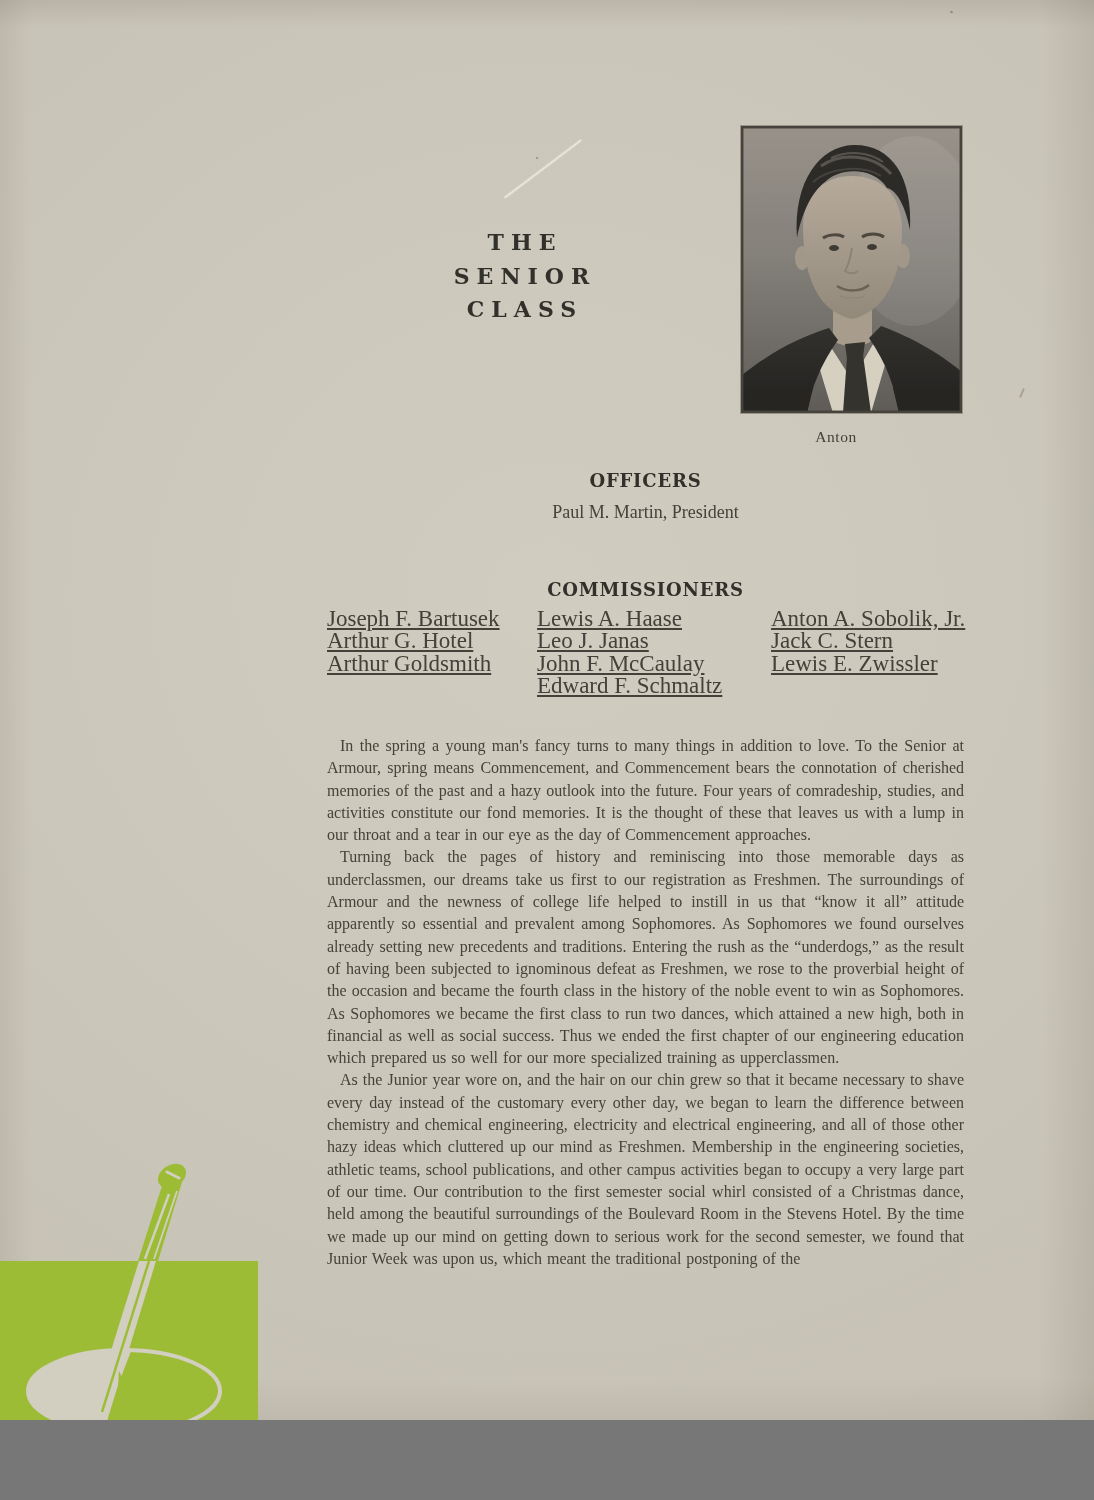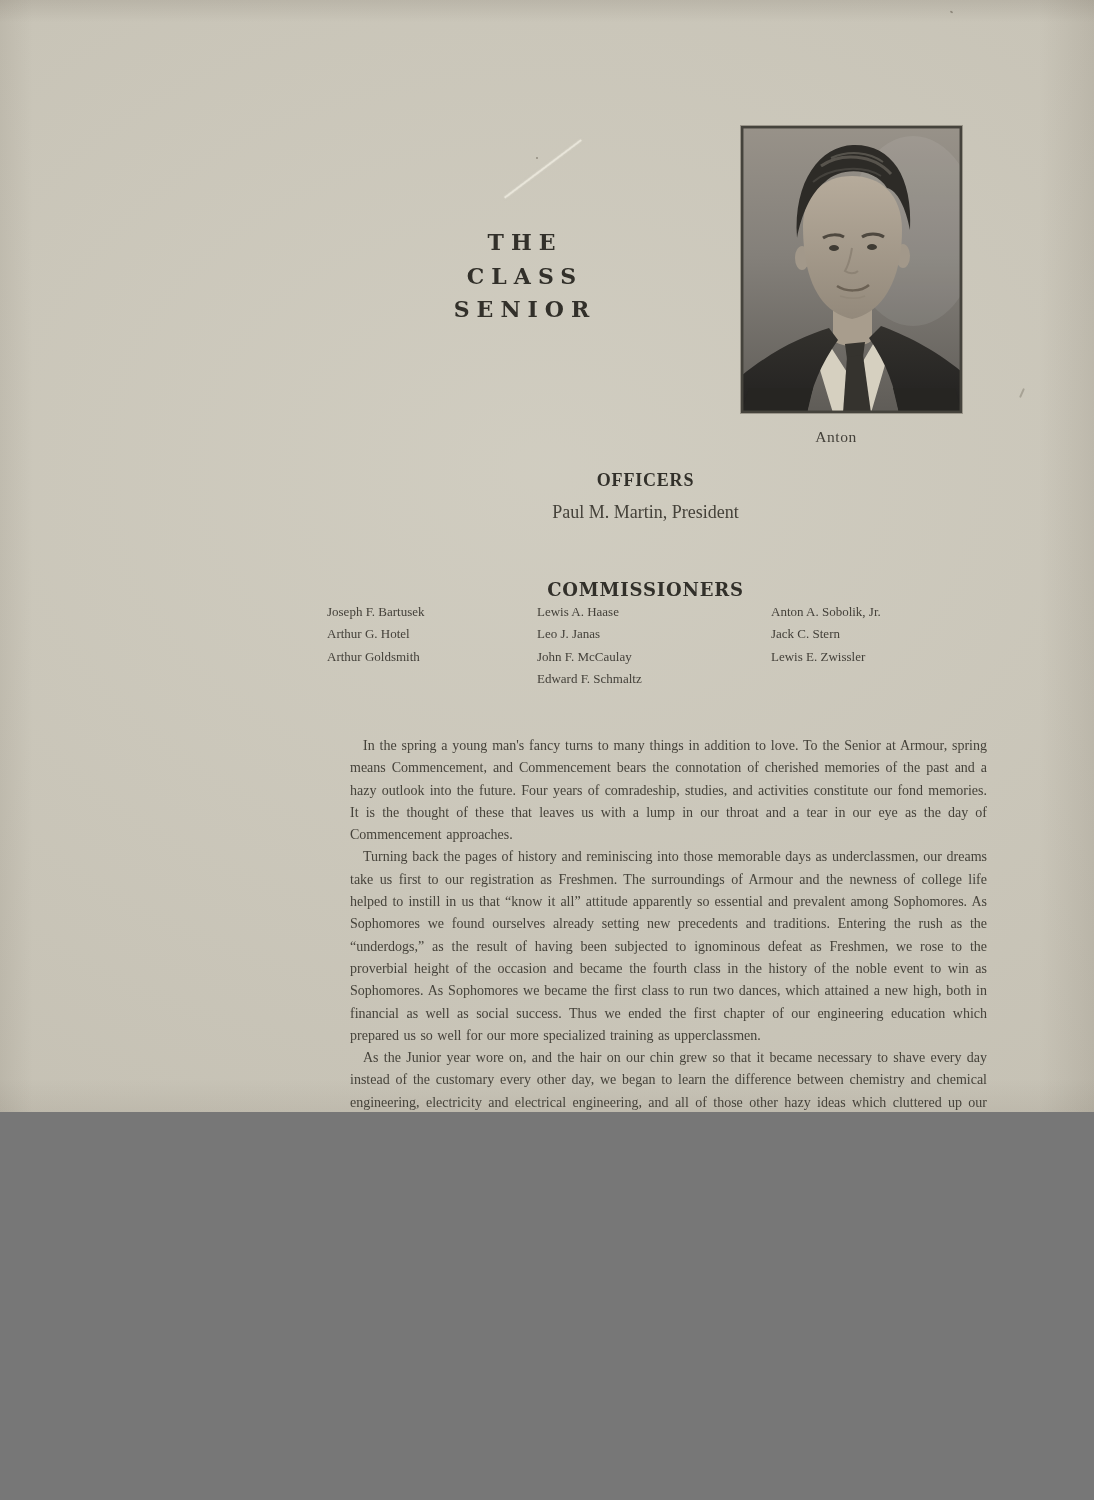"THE" .page { height: 1112px -> 1420px }
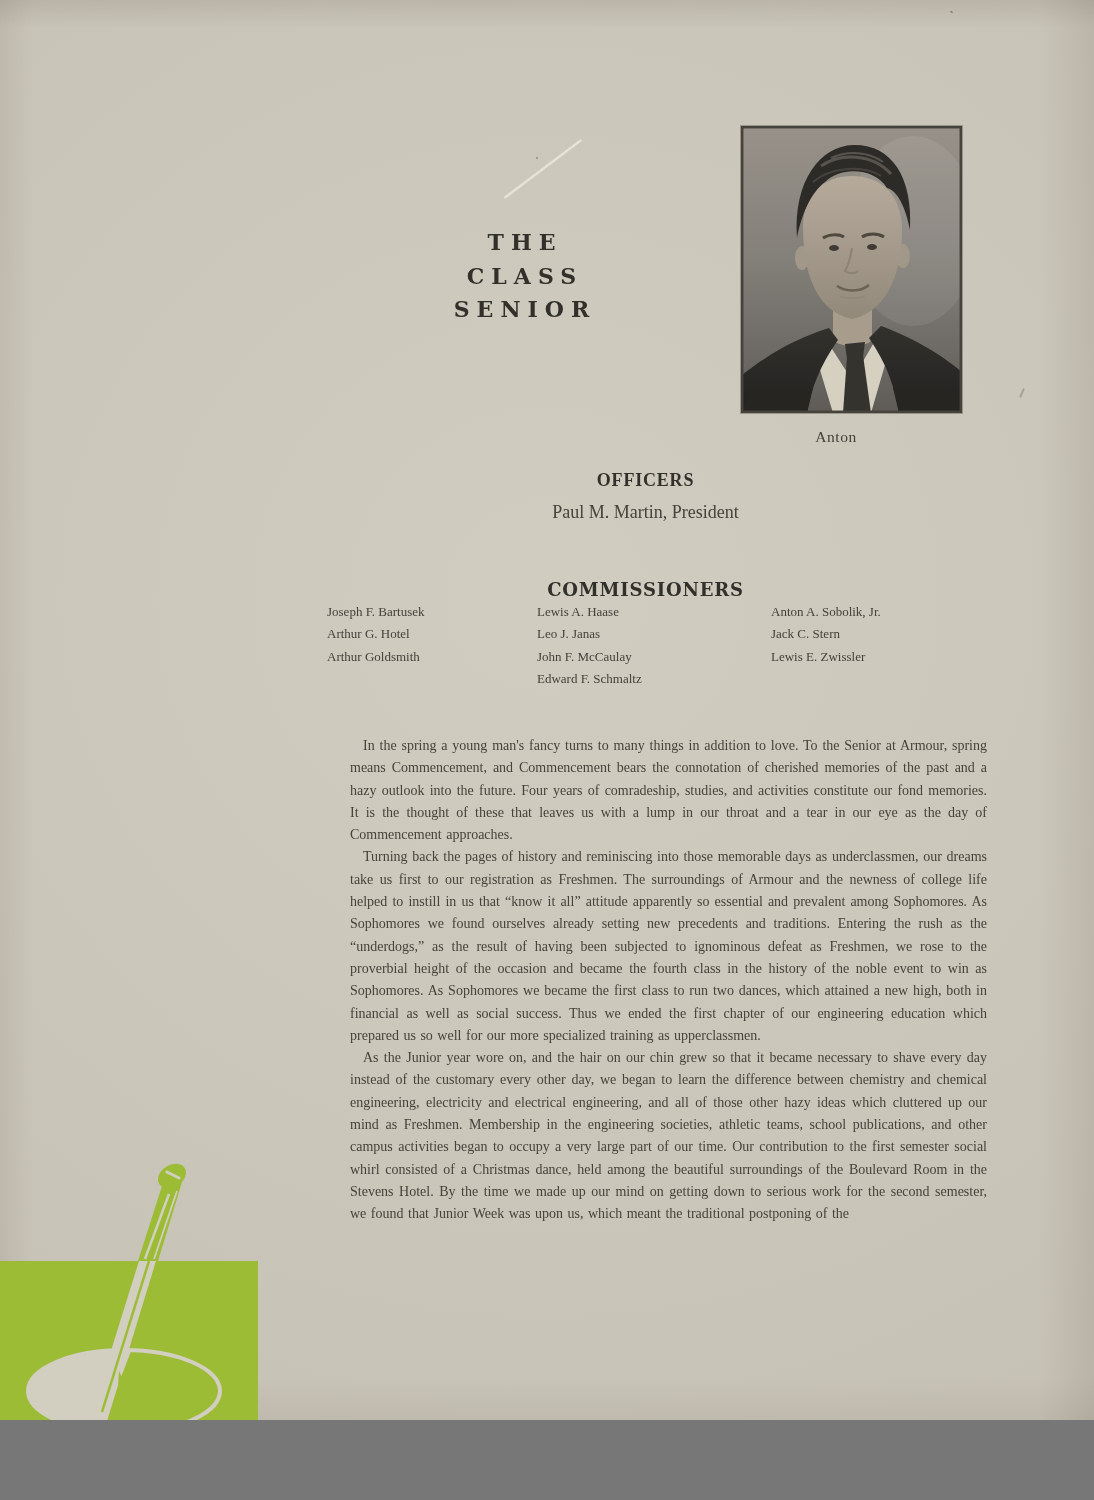"CLASS" div { order: before "SENIOR" -> after "SENIOR" }
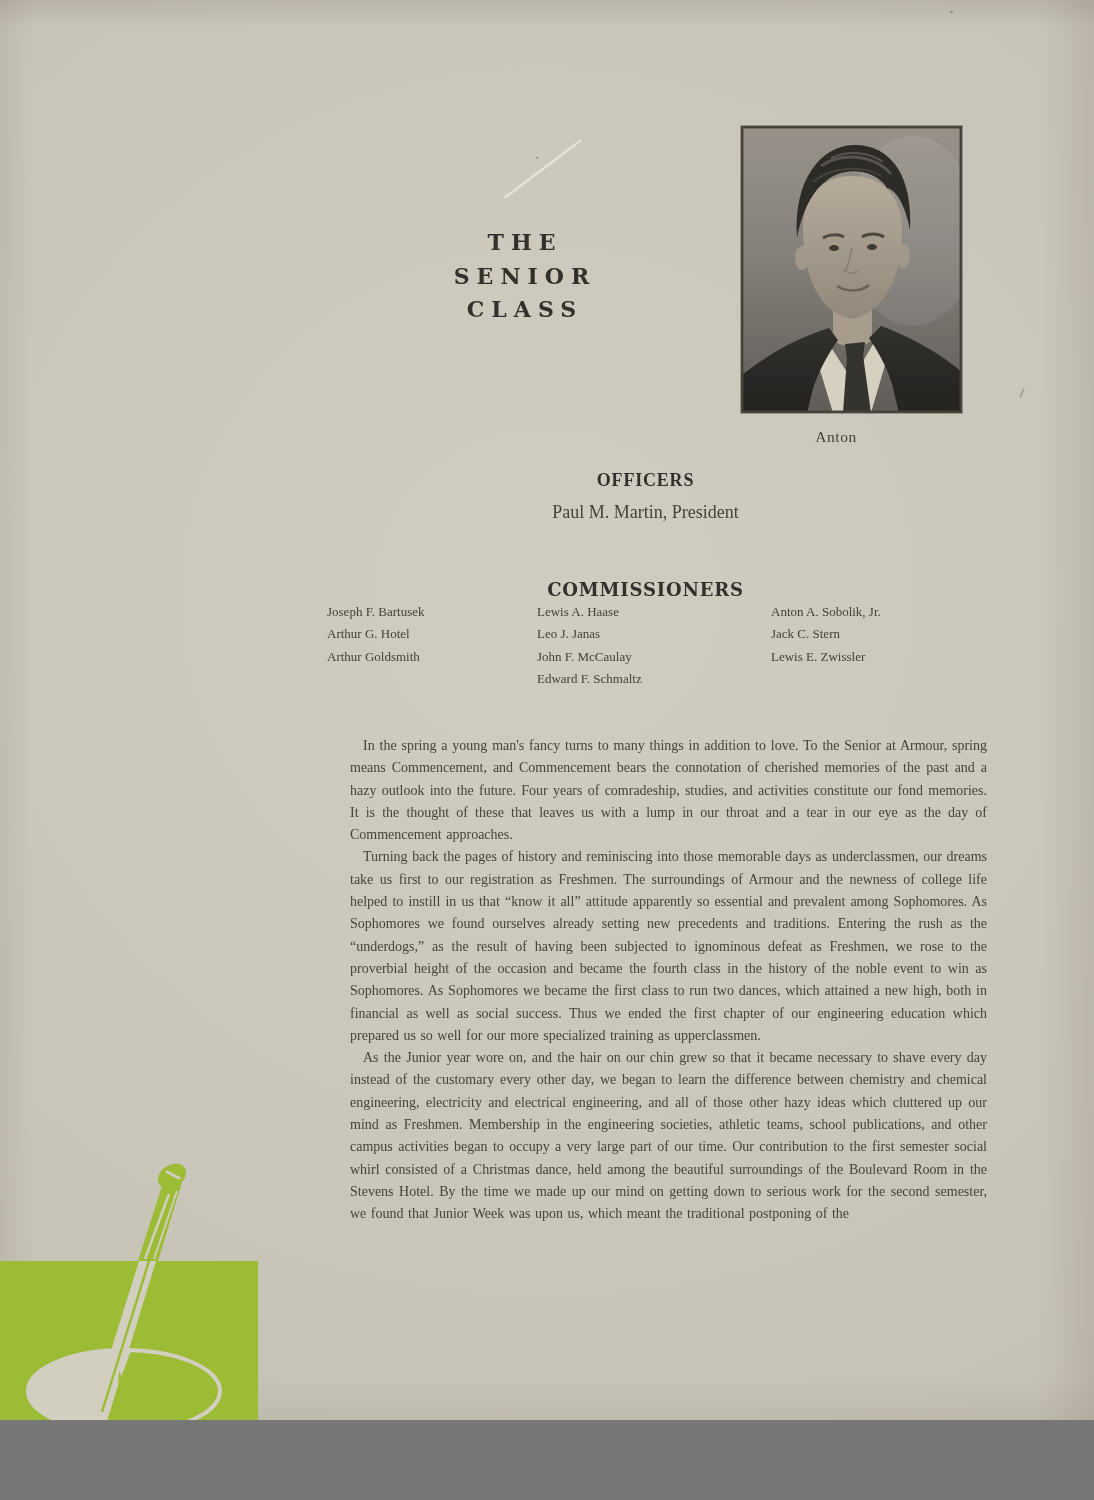"OFFICERS" .officers-heading { font-family: Liberation Serif, serif -> none }
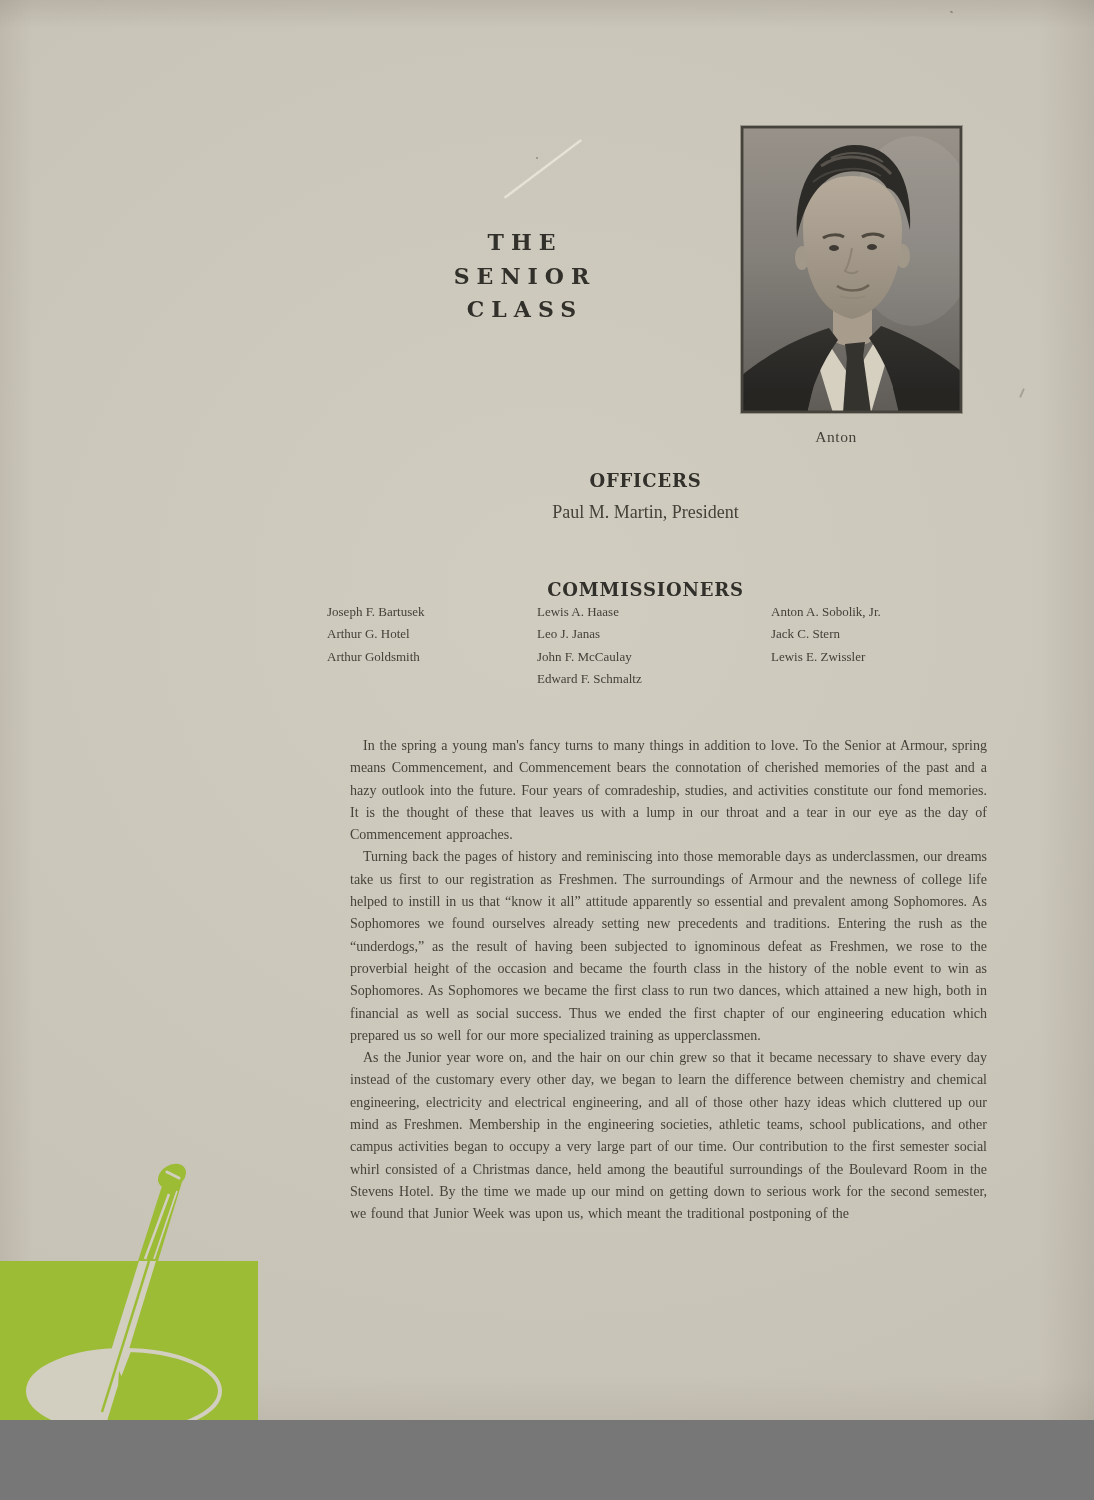"Joseph F. Bartusek" .col { font-size: 13px -> 23px; text-decoration: none -> underline; top: 0 -> 7px }
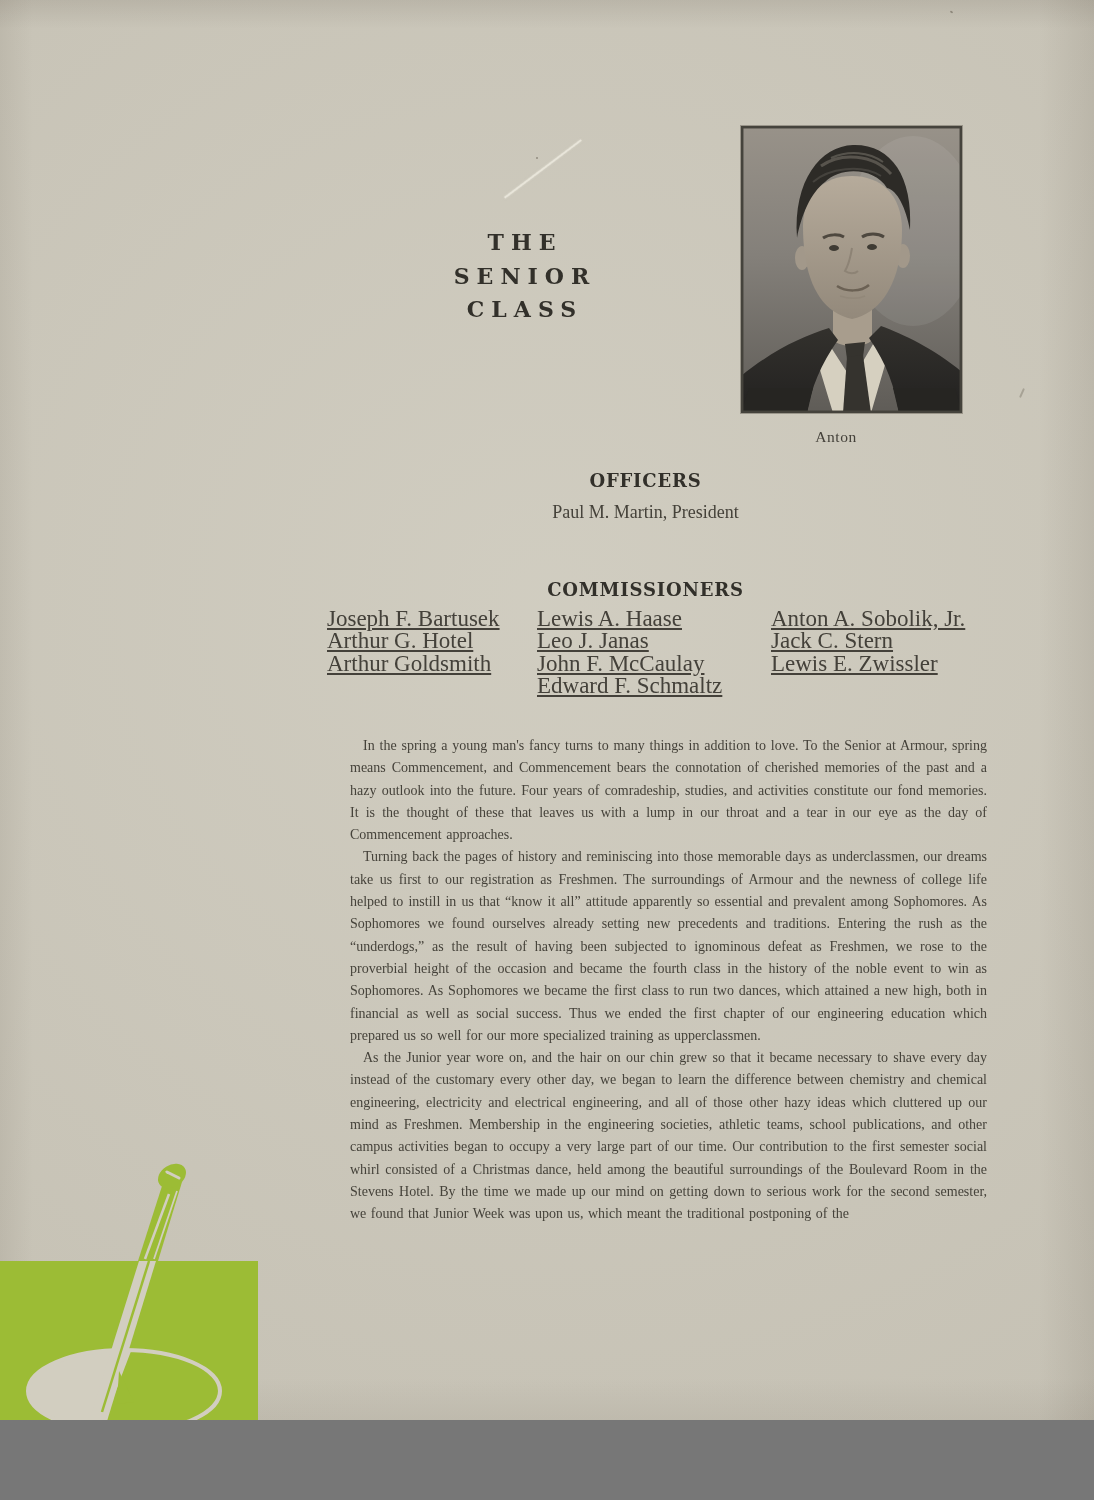"In the spring a young" .bodytext { font-size: 14px -> 16px; margin-left: 23px -> none }
